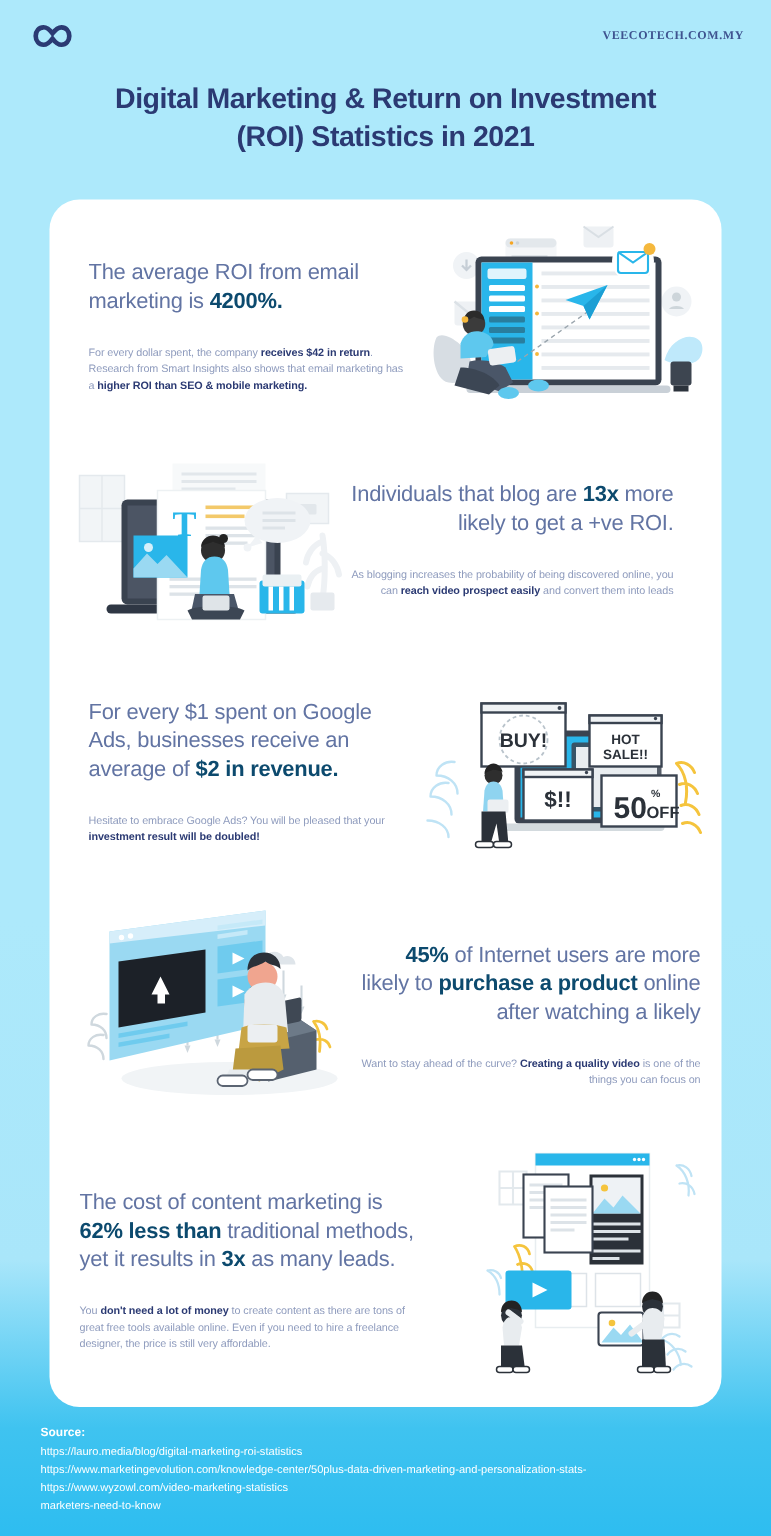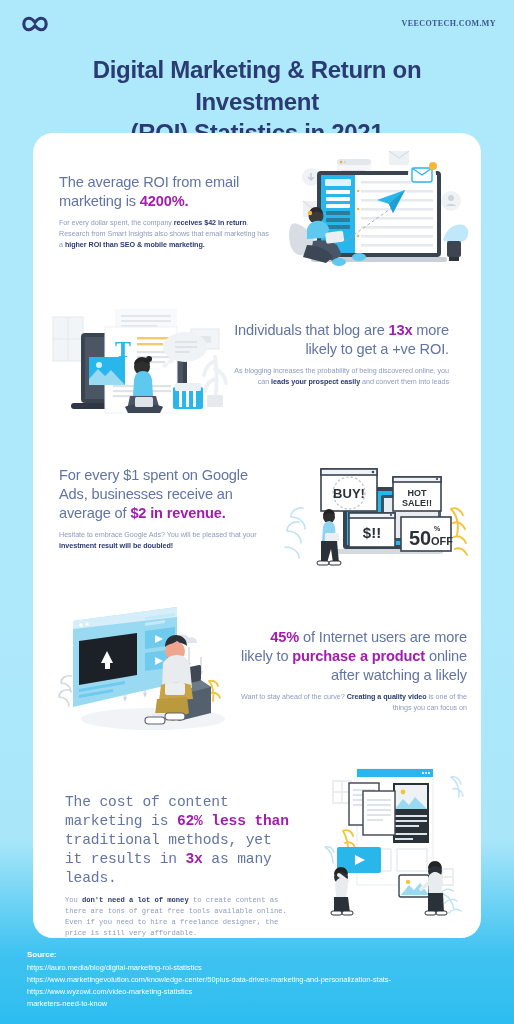"Digital Marketing & Return on" .title { font-size: 24px -> 19px }
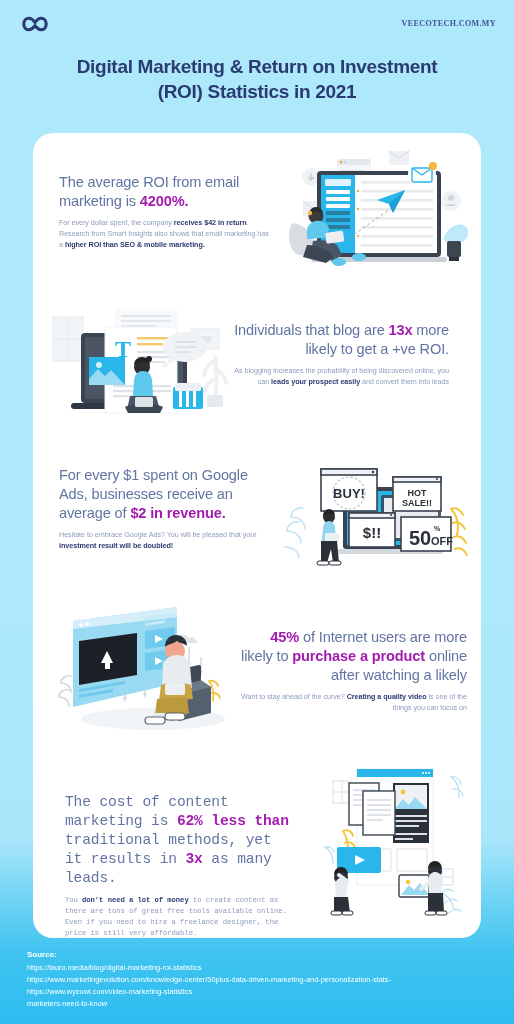"4200%." .head b { color: #a21caf -> #0c4a6e }
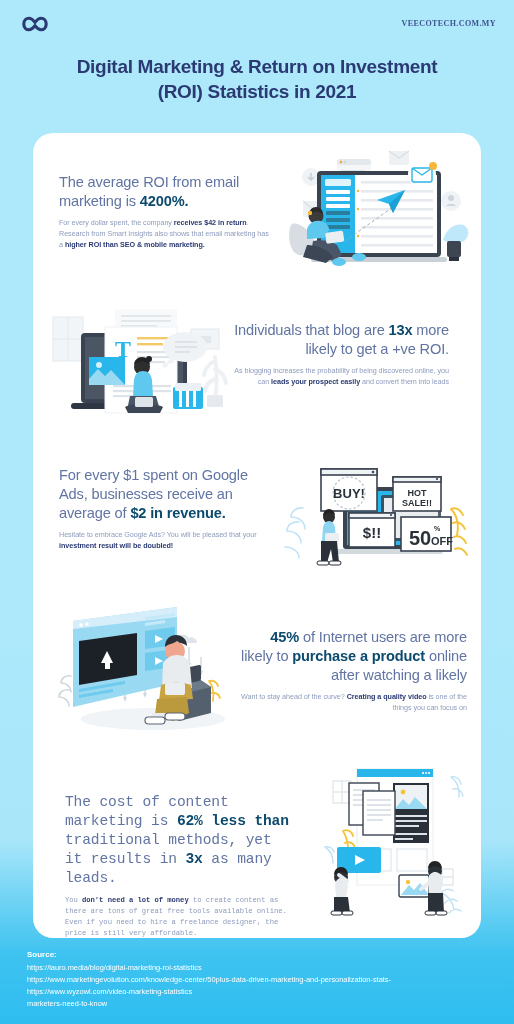"For every dollar spent, the" .sub { margin-top: 7px -> 19px }
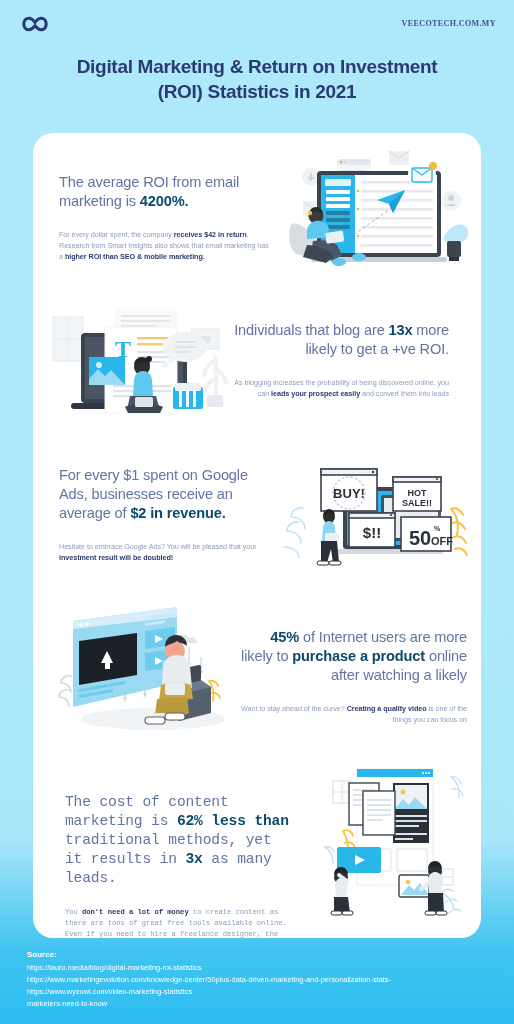"leads your prospect easily" b { text: leads your -> reach video }
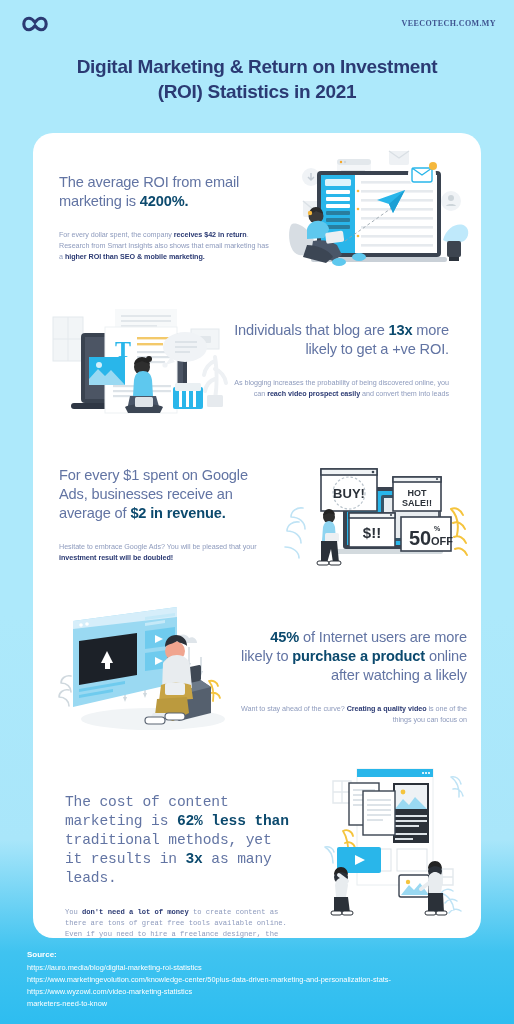"The cost of content marketing" div.txt-left { font-family: Liberation Mono, monospace -> none; left: 32px -> 20px }
